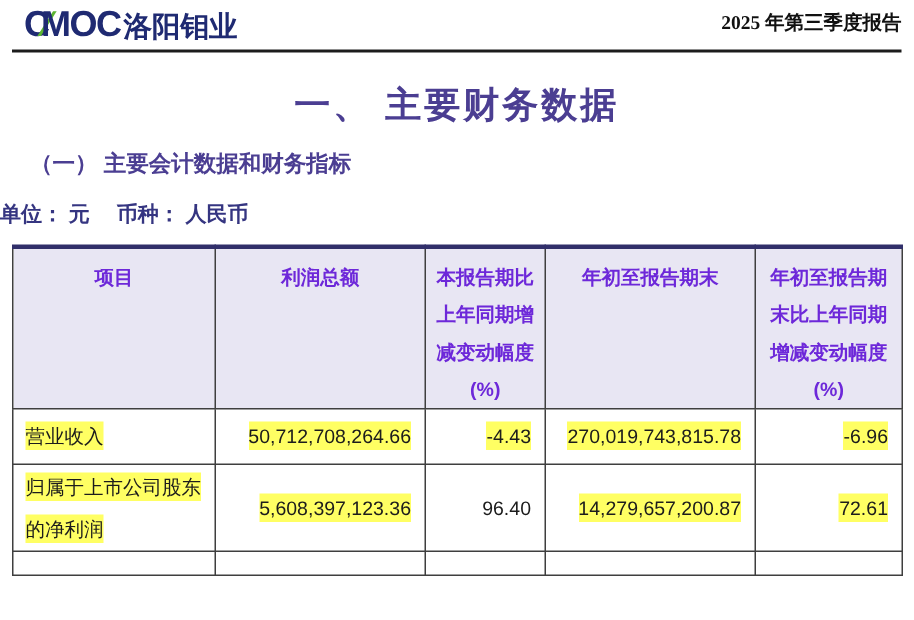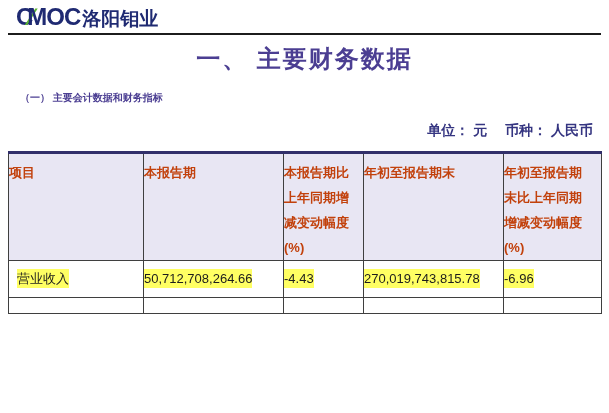"2025 年第三季度报告" div.header-right { html: none -> <div>2025 年第三季度报告</div> }
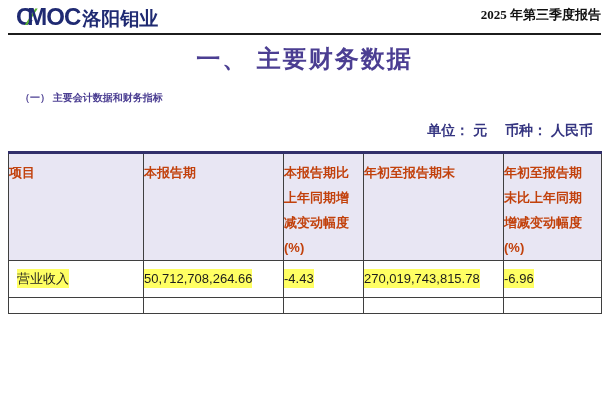"一、 主要财务数据" .title { margin-top: 10px -> 22px }
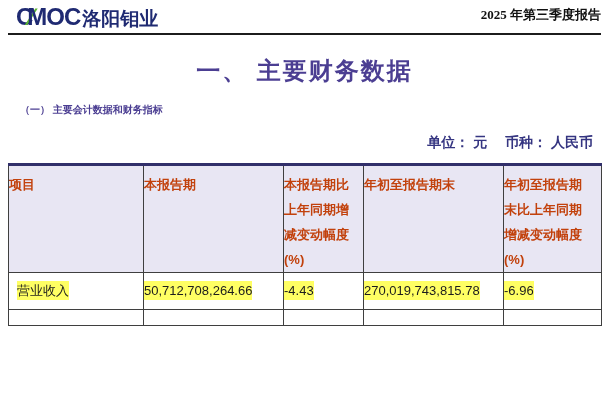"（一） 主要会计数据和财务指标" .subtitle { font-size: 10px -> 15px }
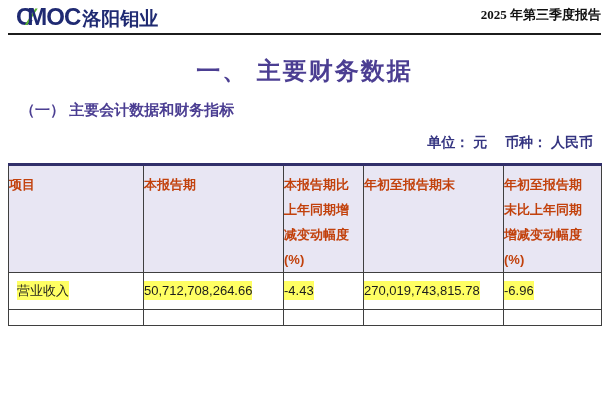"单位： 元 币种： 人民币" .unit-line { text-align: right -> left }
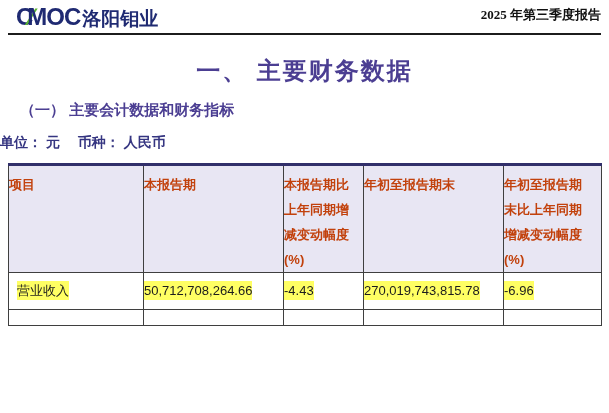"项目" .fin thead th { color: #c2410c -> #6d28d9; text-align: left -> center }
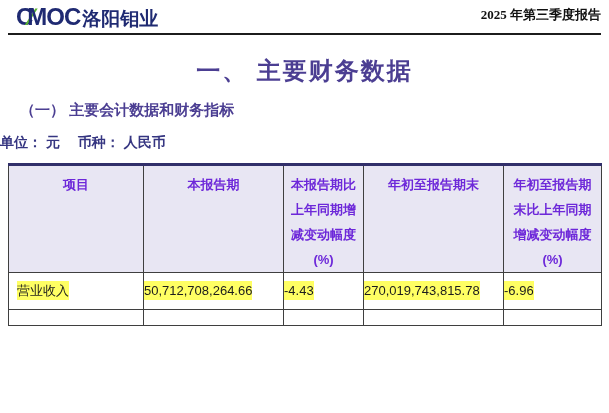"本报告期" th { text: 本报告期 -> 利润总额 }
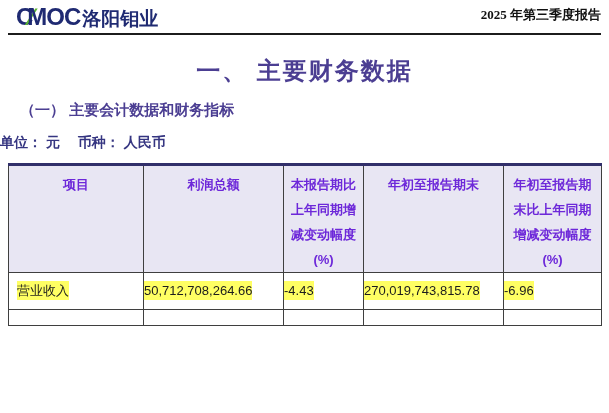"50,712,708,264.66" .fin td.col-1, .fin td.col-2, .fin td.col-3, .fin td.col-4 { text-align: left -> right }
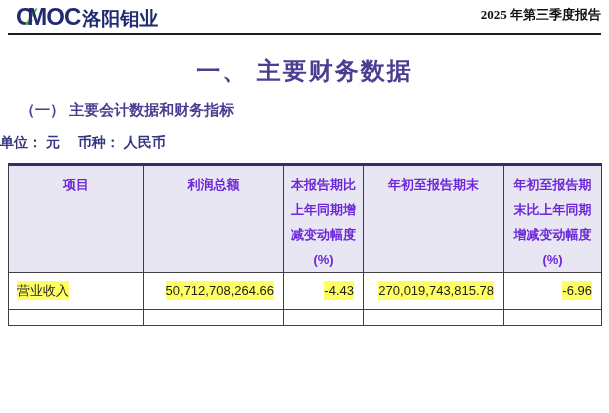"归属于上市公司股东的净利润" tr.row-2 { html: none -> <tr> <td><mark>归属于上市公司股东的净利润</mark></td> <td><mark>5,608,397,123.36</mark></td> <td><span>96.40</span></td> <td><mark>14,279,657,200.87</mark></td> <td><mark>72.61</mark></td> </tr> }
